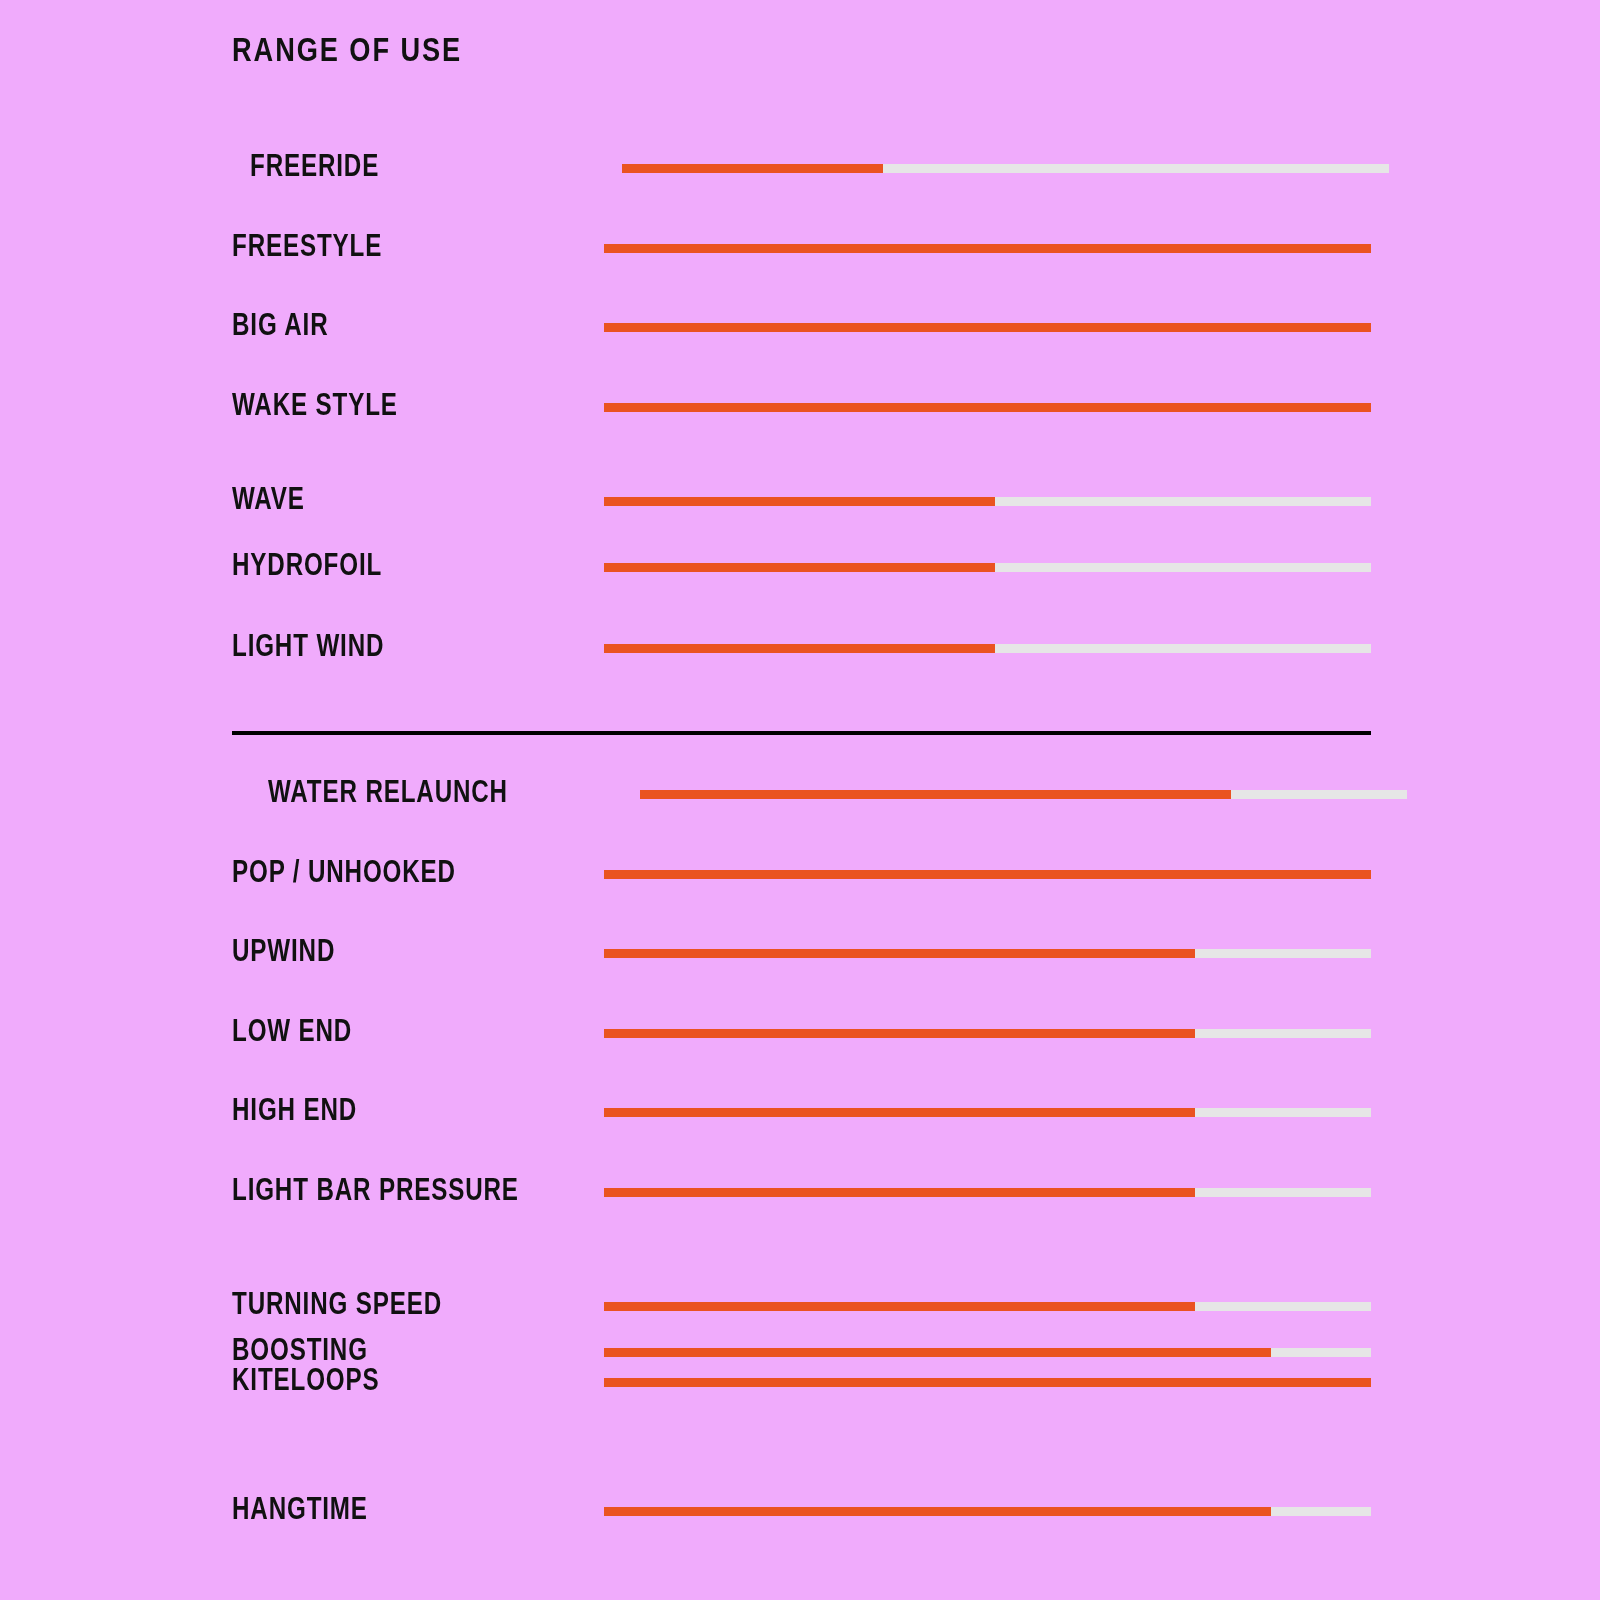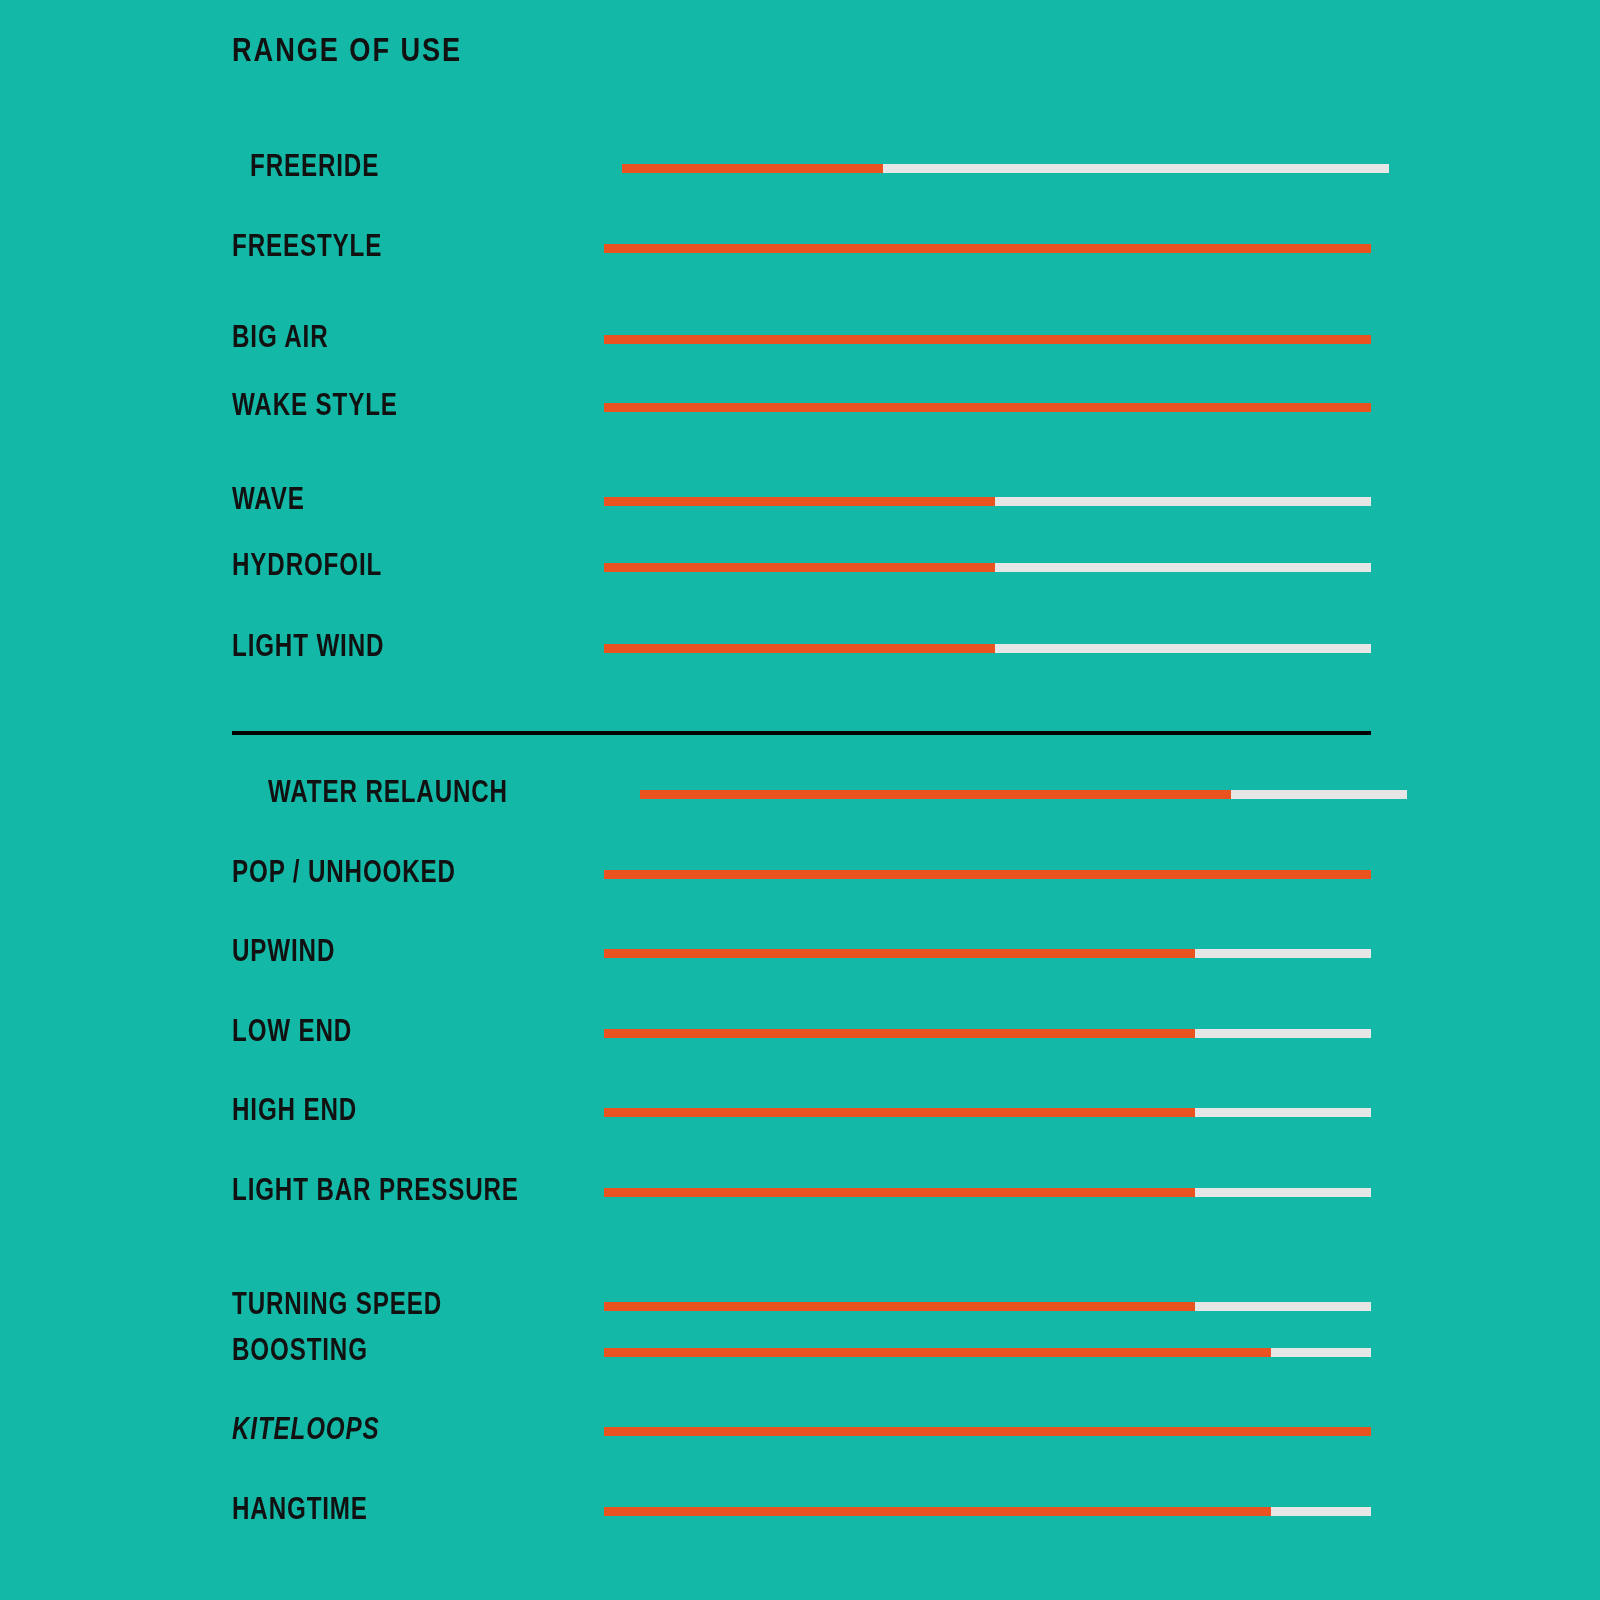"RANGE OF USE" .page { background: #14b8a6 -> #f0abfc }
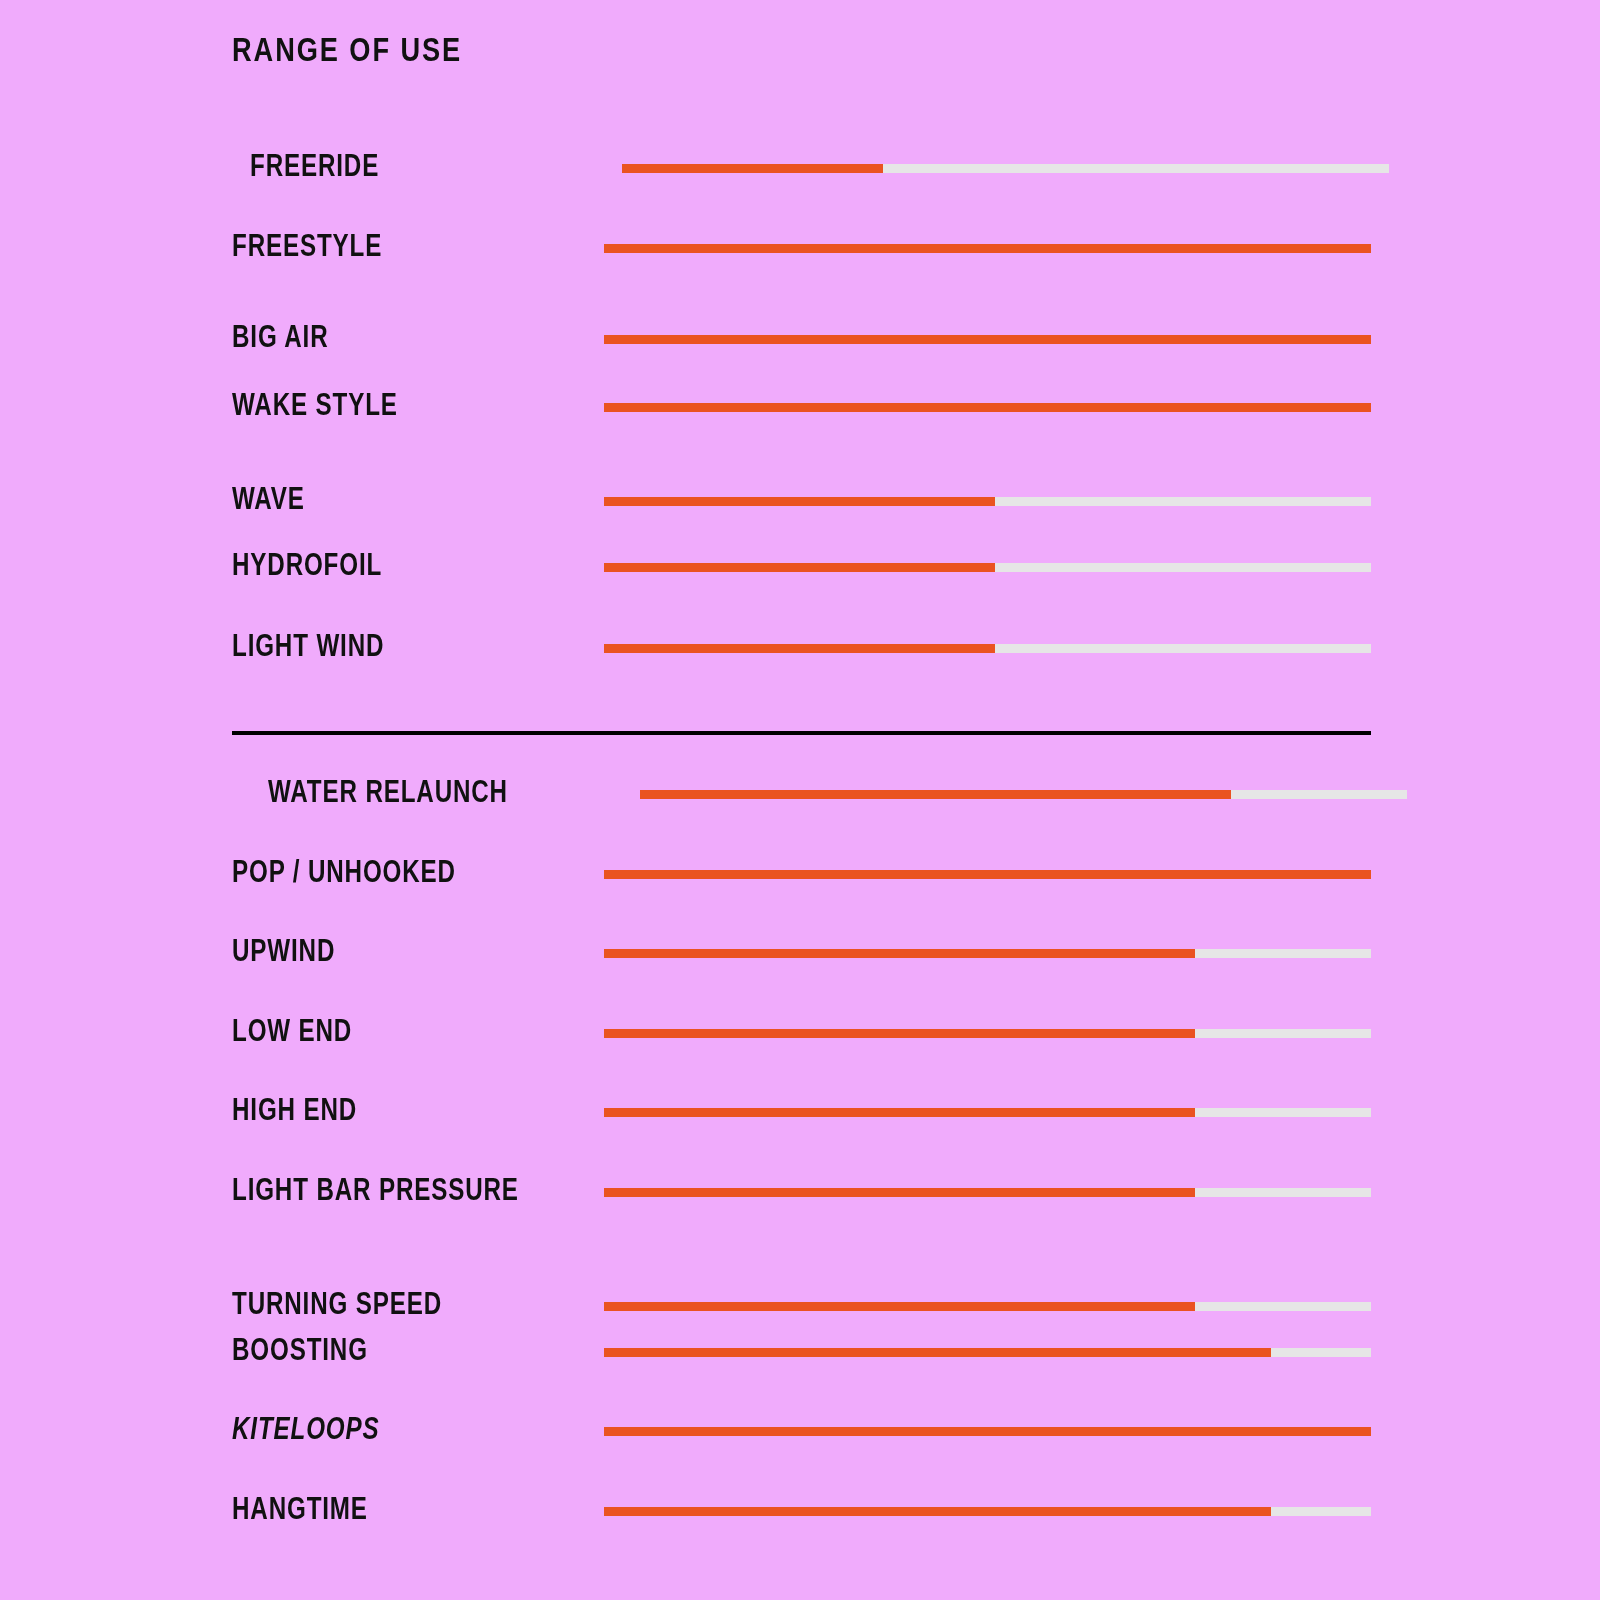"BIG AIR" div.row { margin-top: 12px -> none }
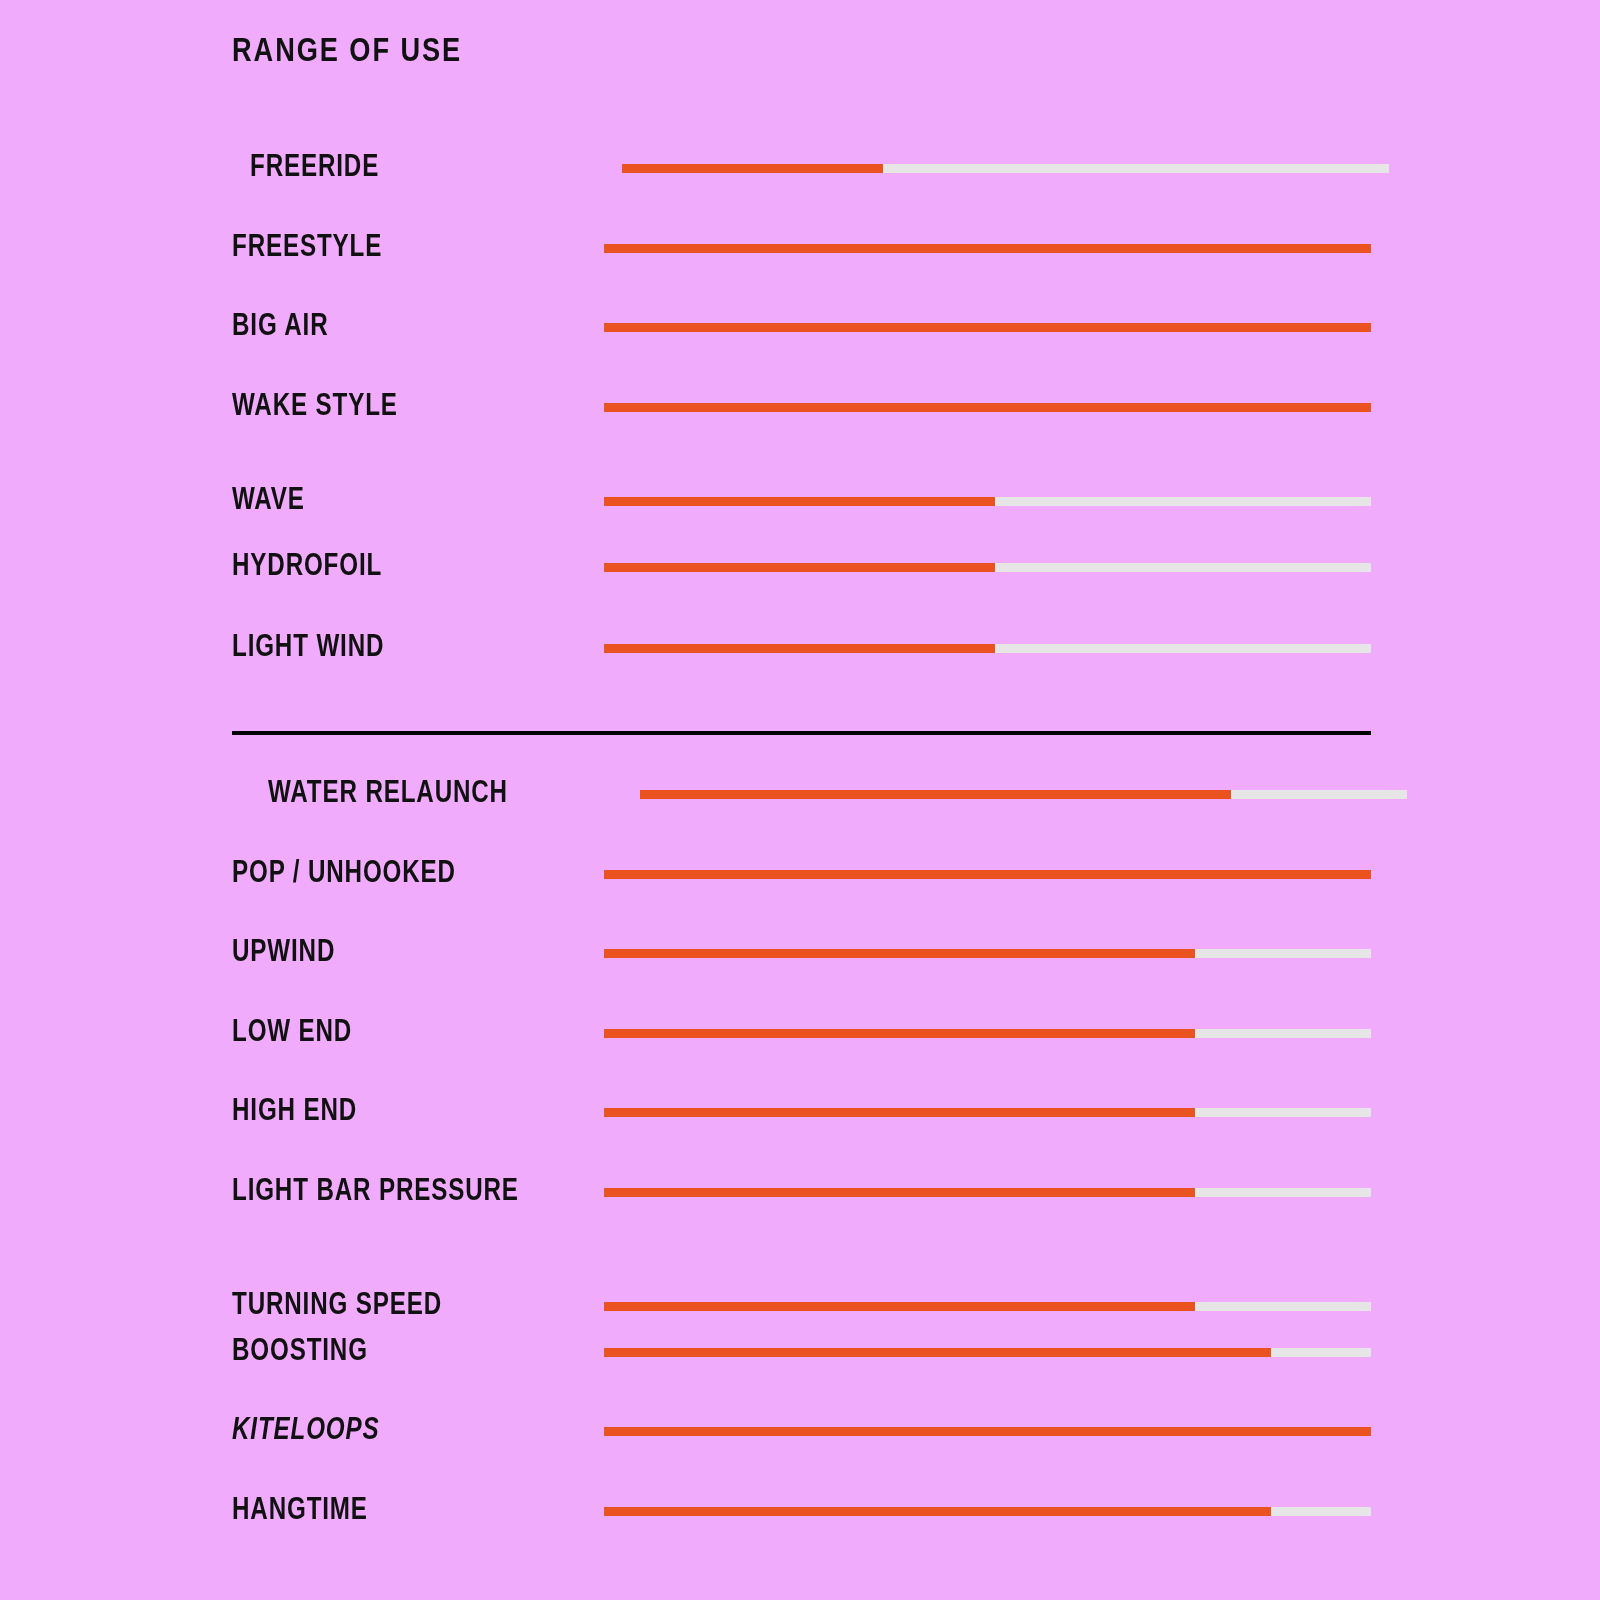"KITELOOPS" div.row { font-style: italic -> none; top: 1413px -> 1364px }
